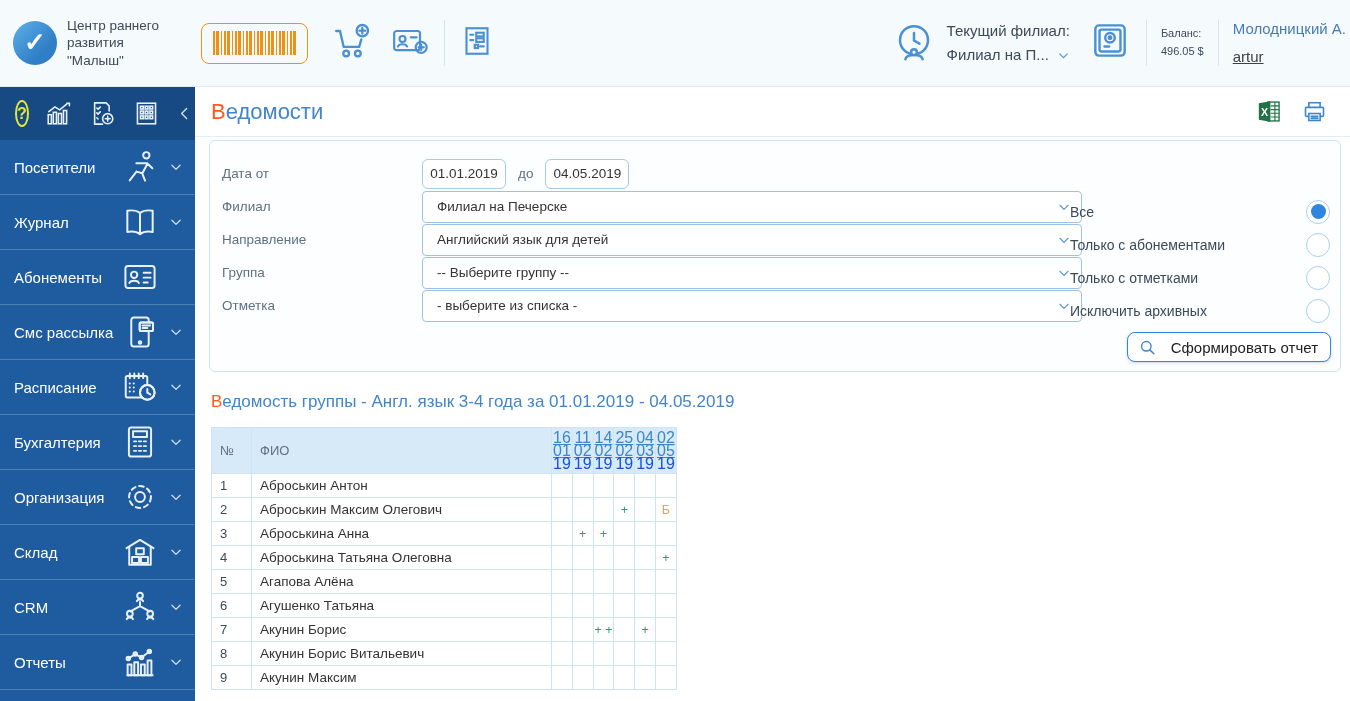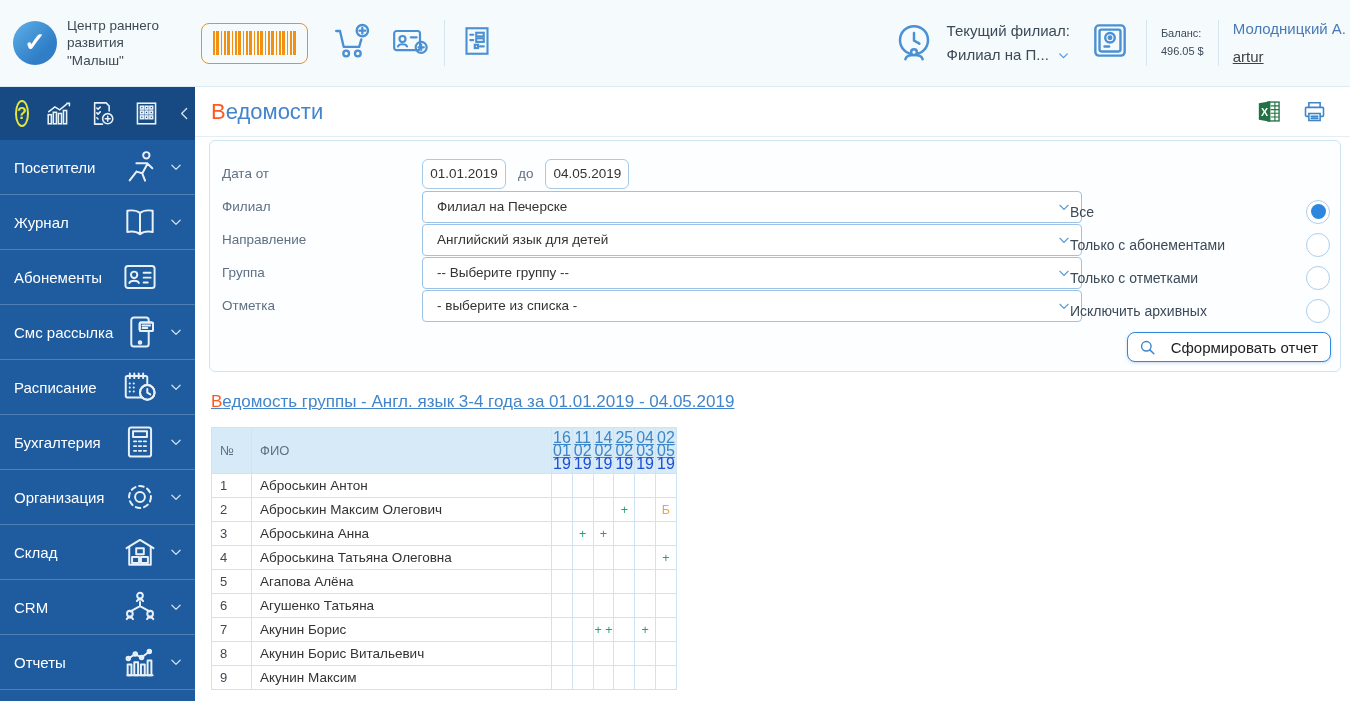"Ведомость группы - Англ. язык" .report-title { text-decoration: underline -> none }
